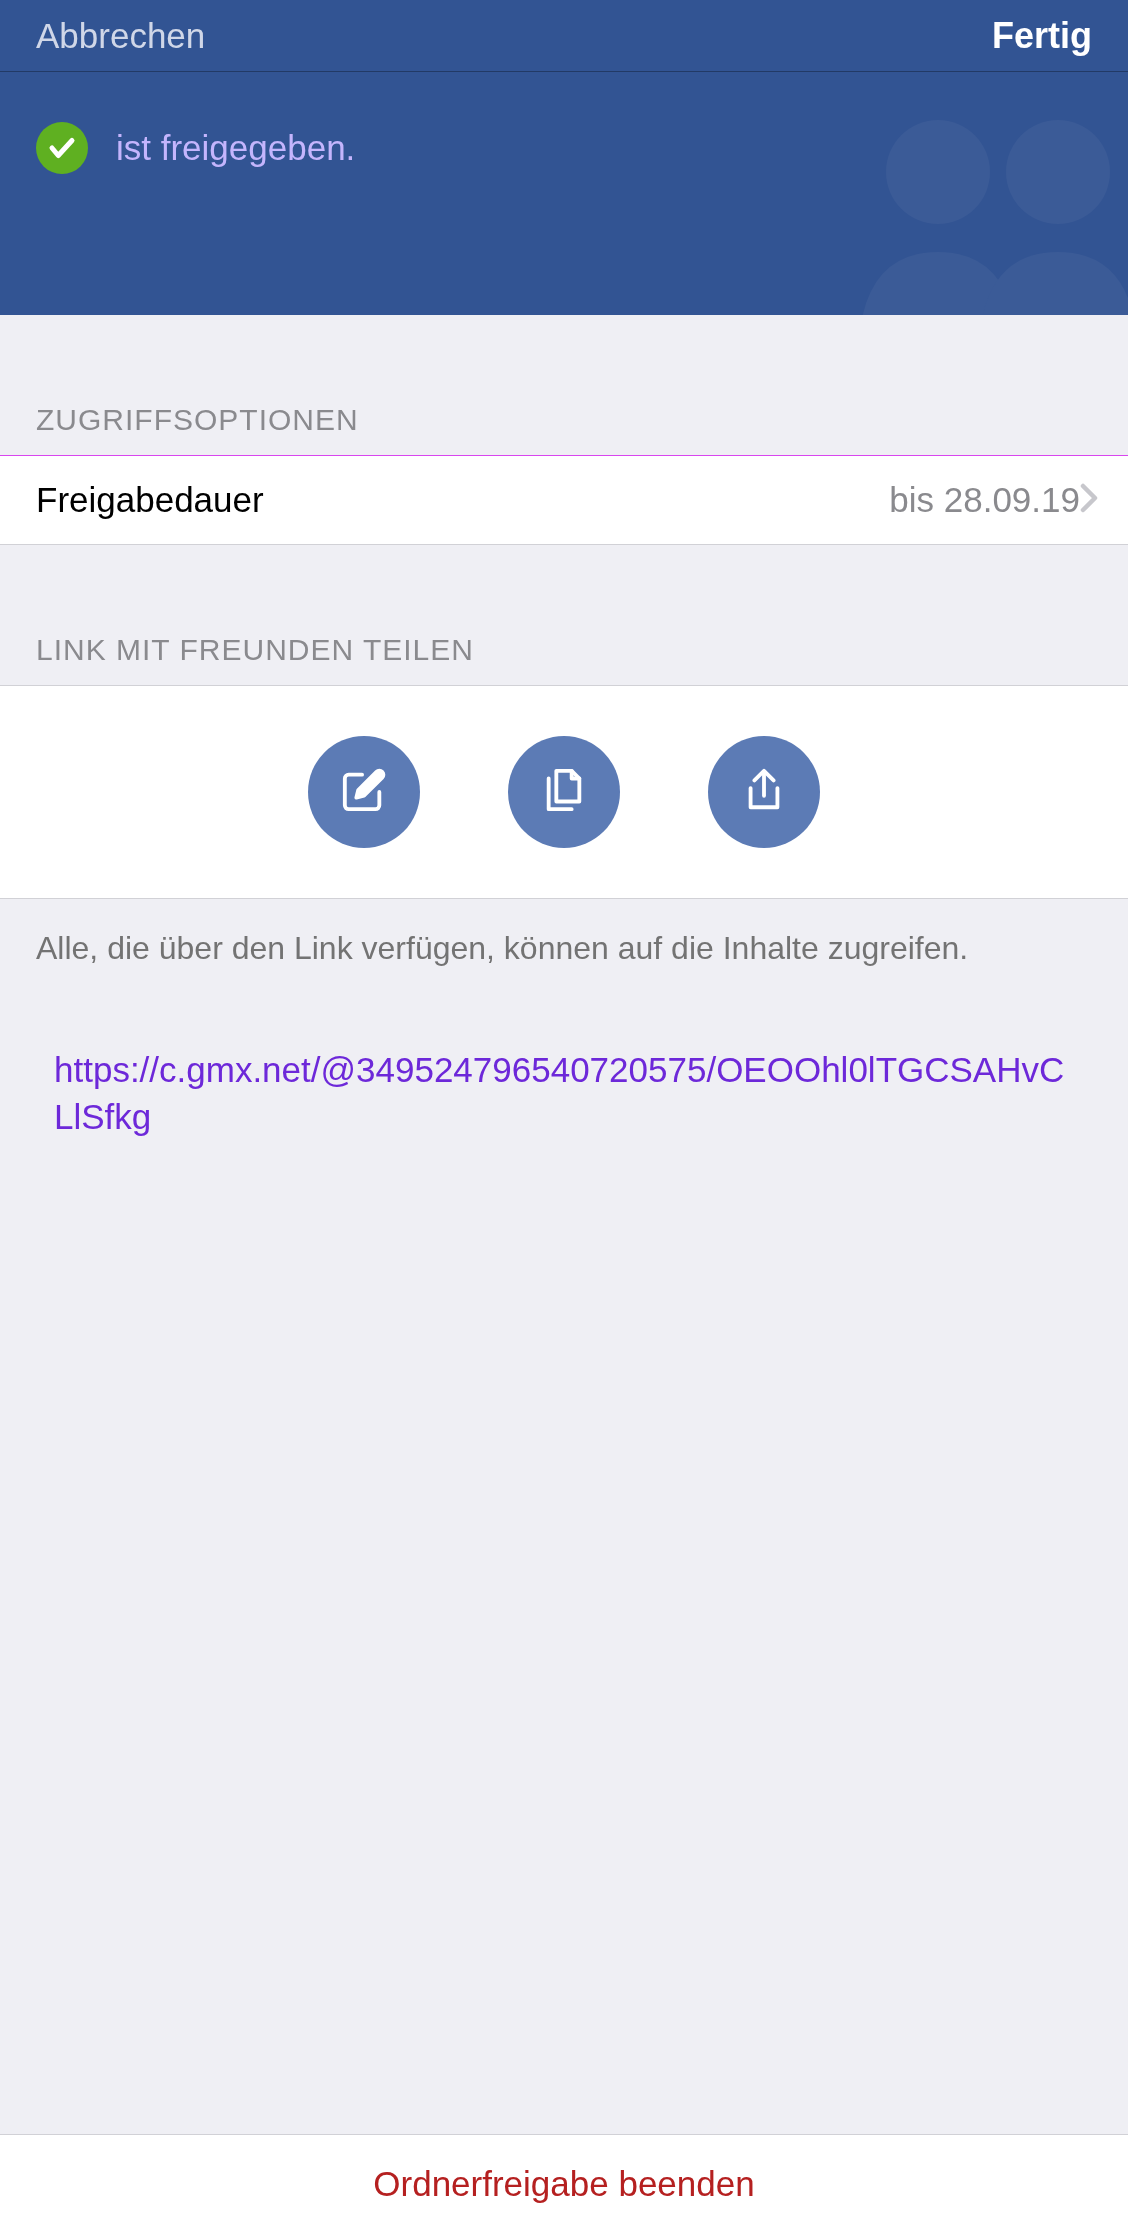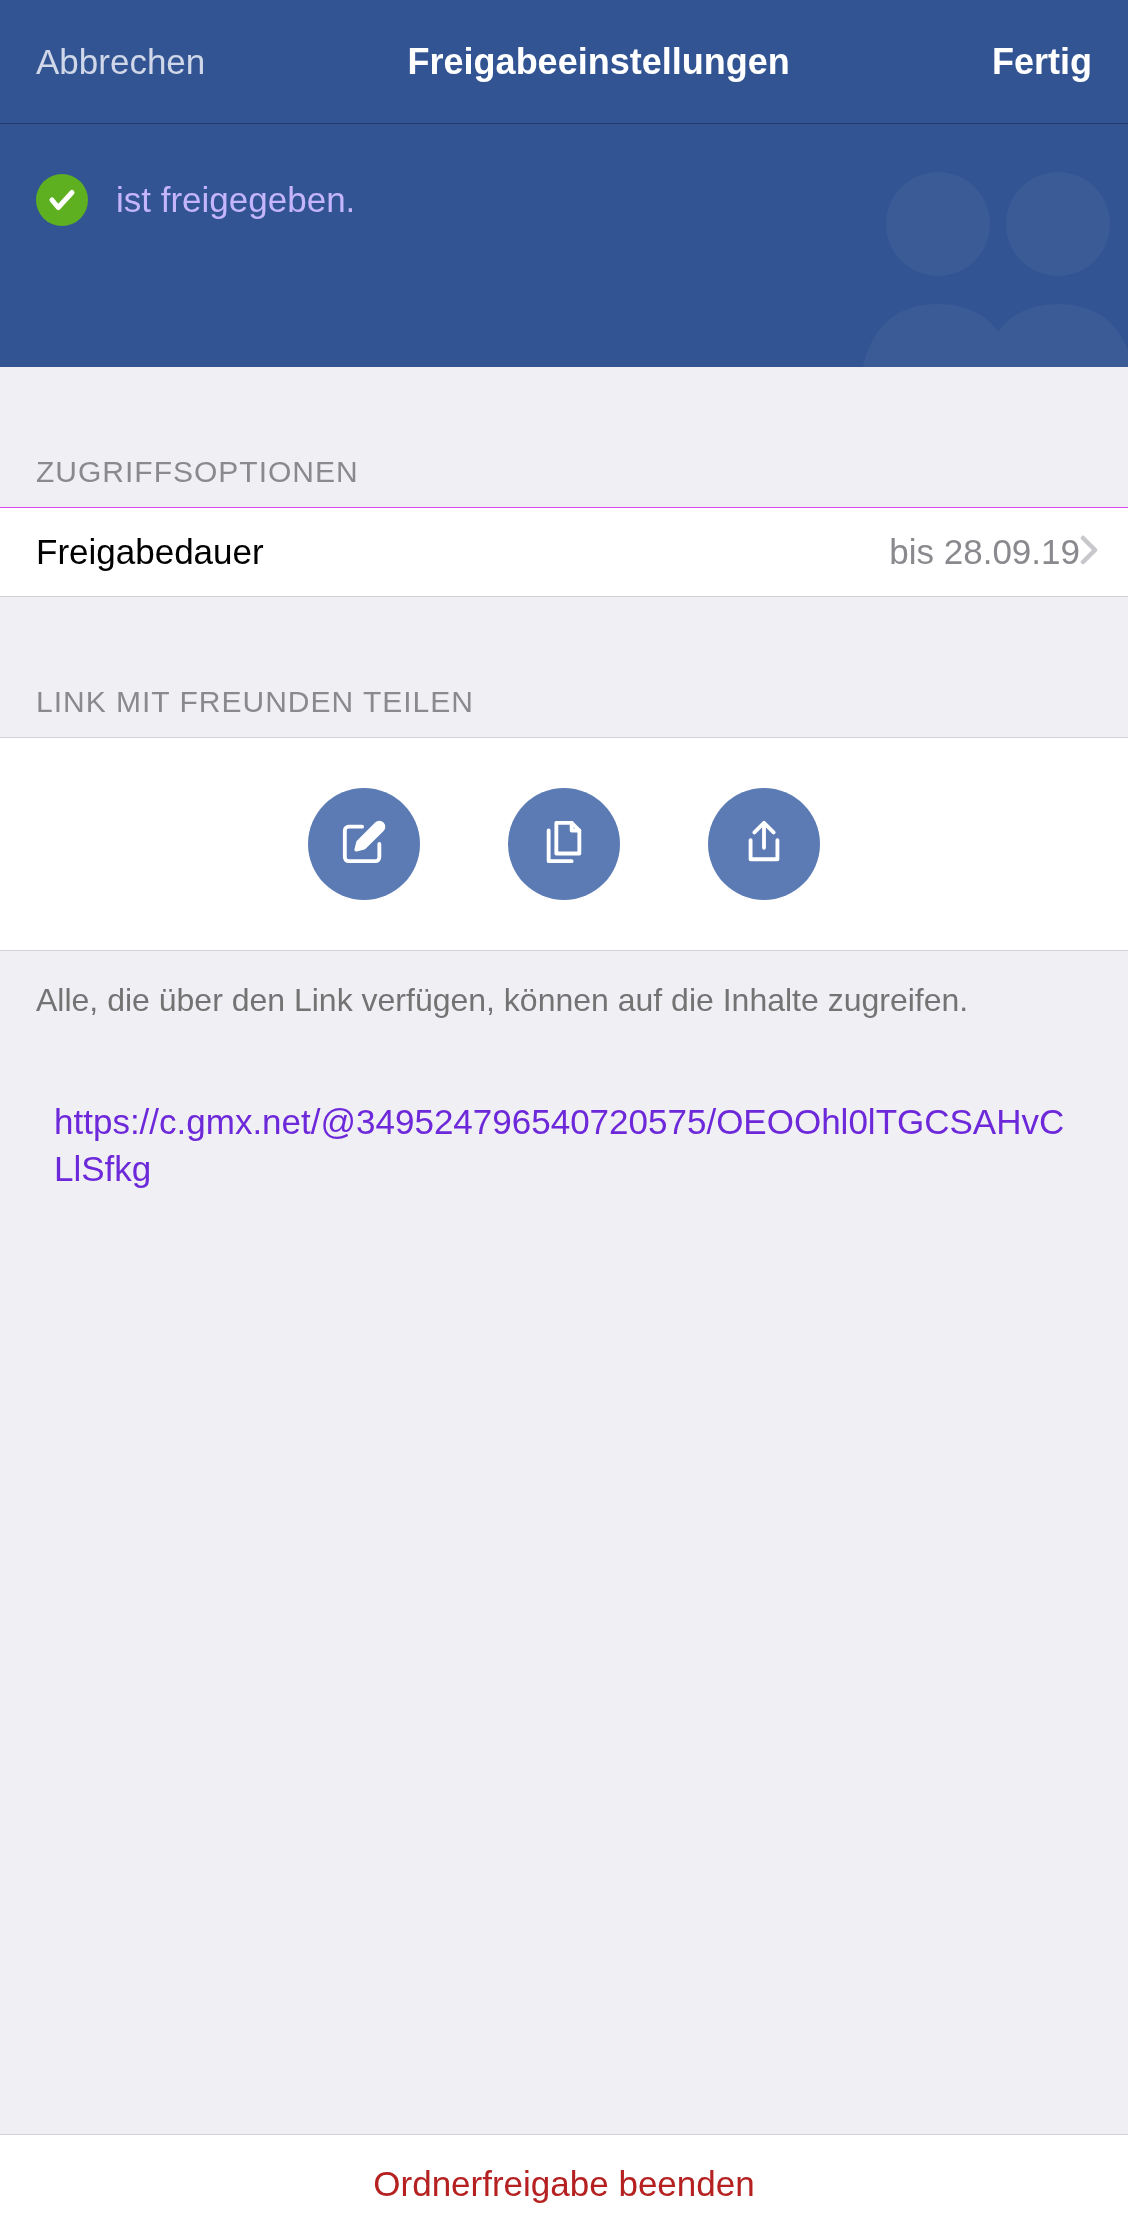"Abbrechen" .navbar { height: 124px -> 72px }
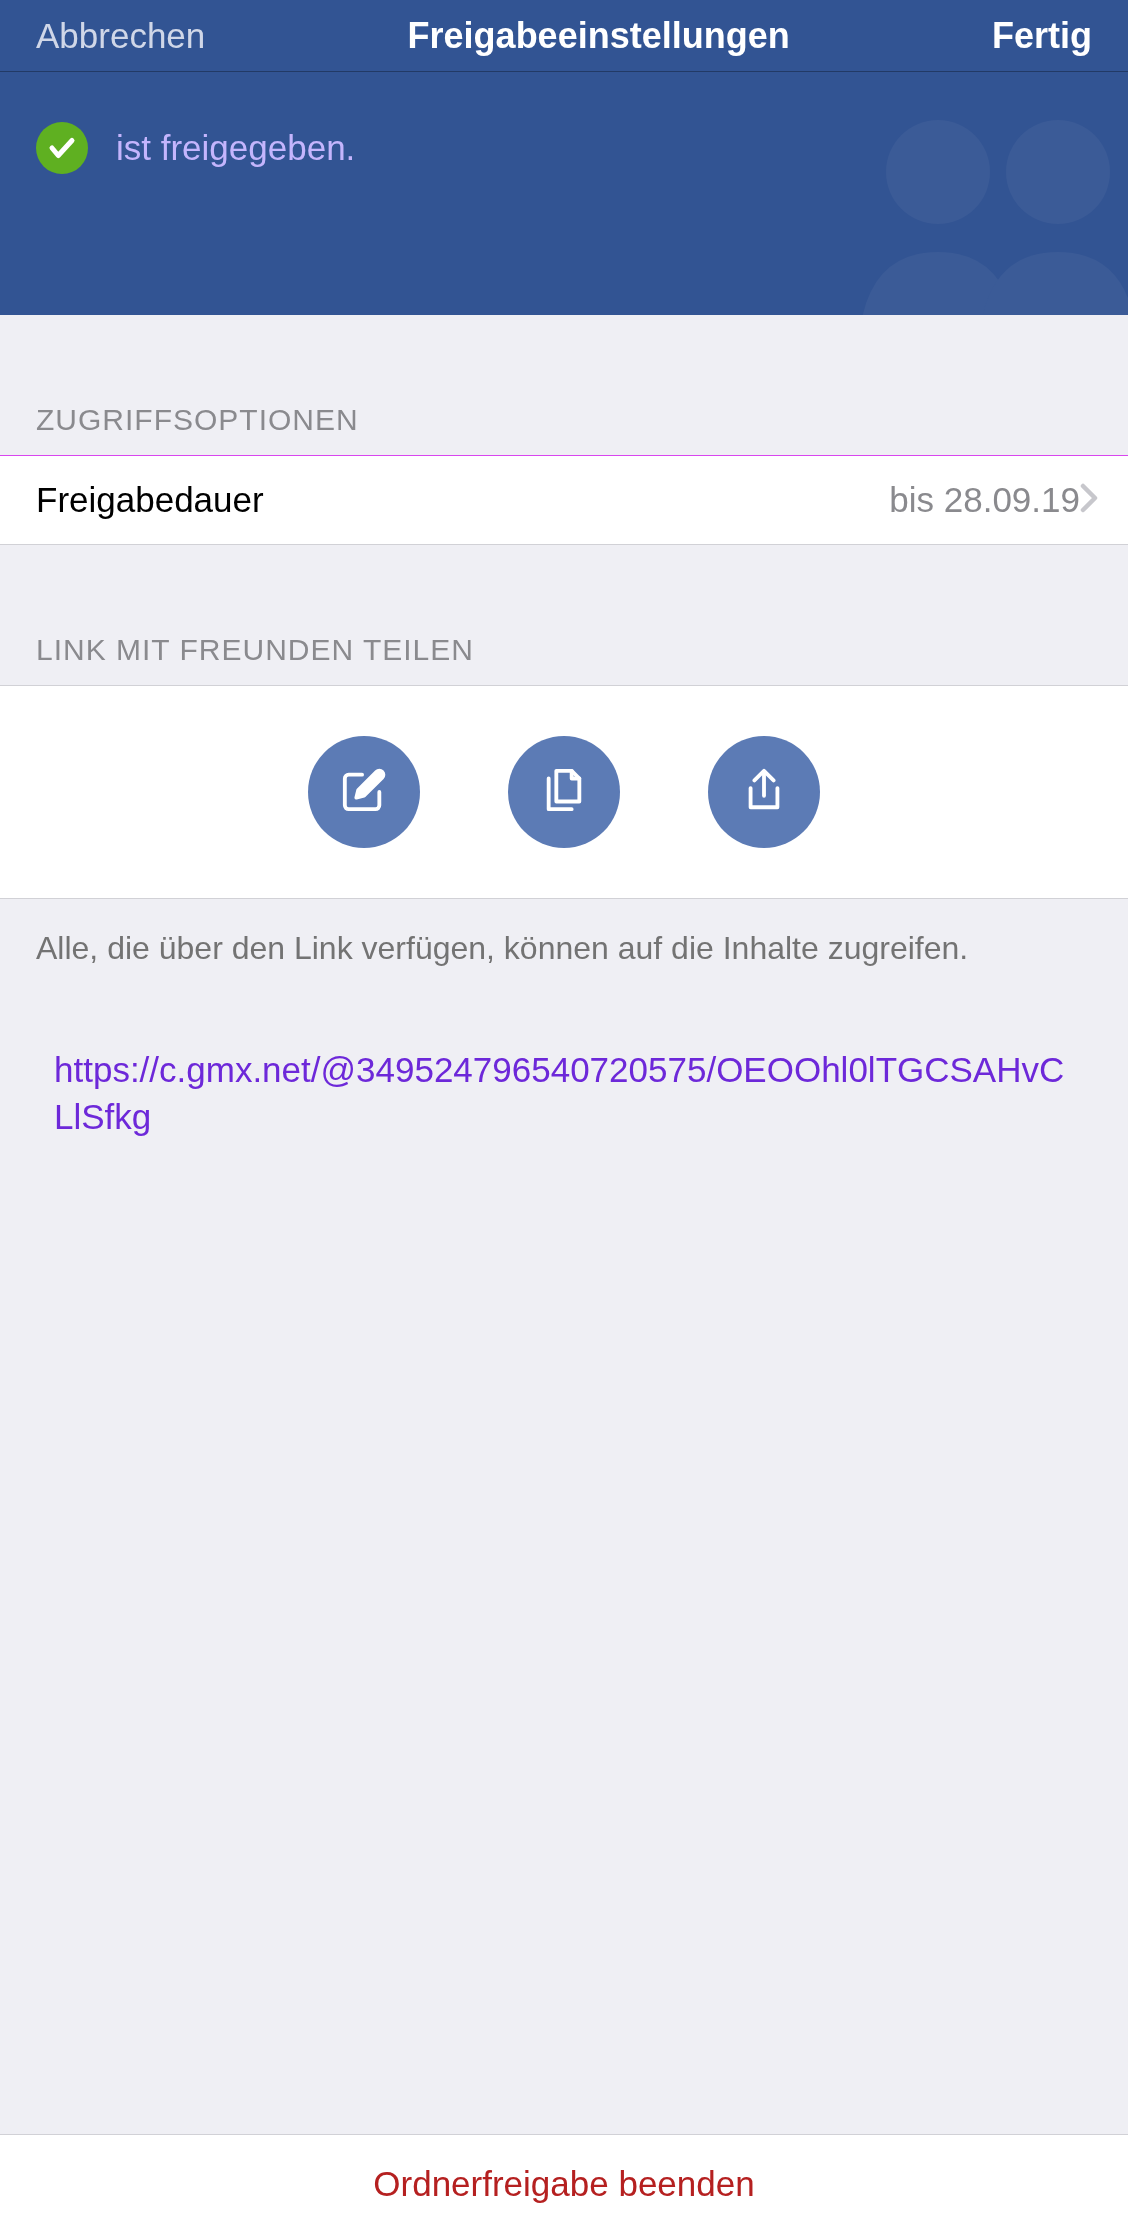"Freigabeeinstellungen" div.navbar-title { html: <div>Freigabeeinstellungen</div> -> none }
